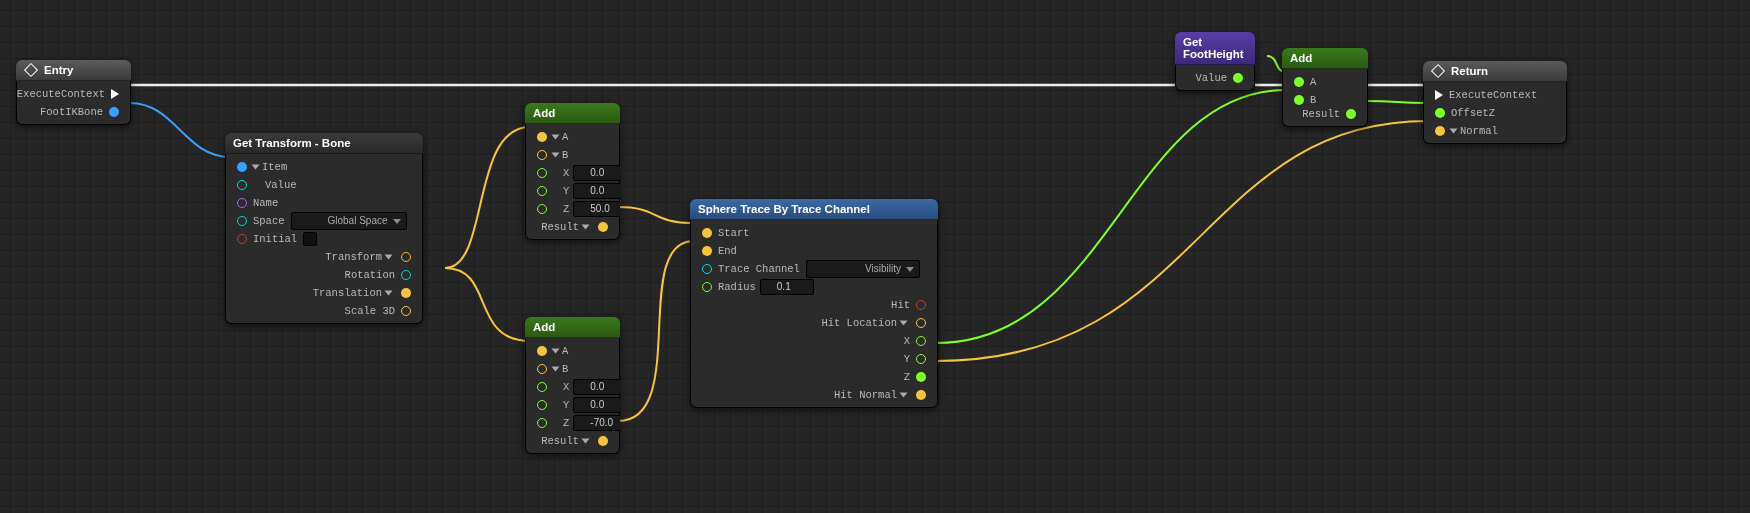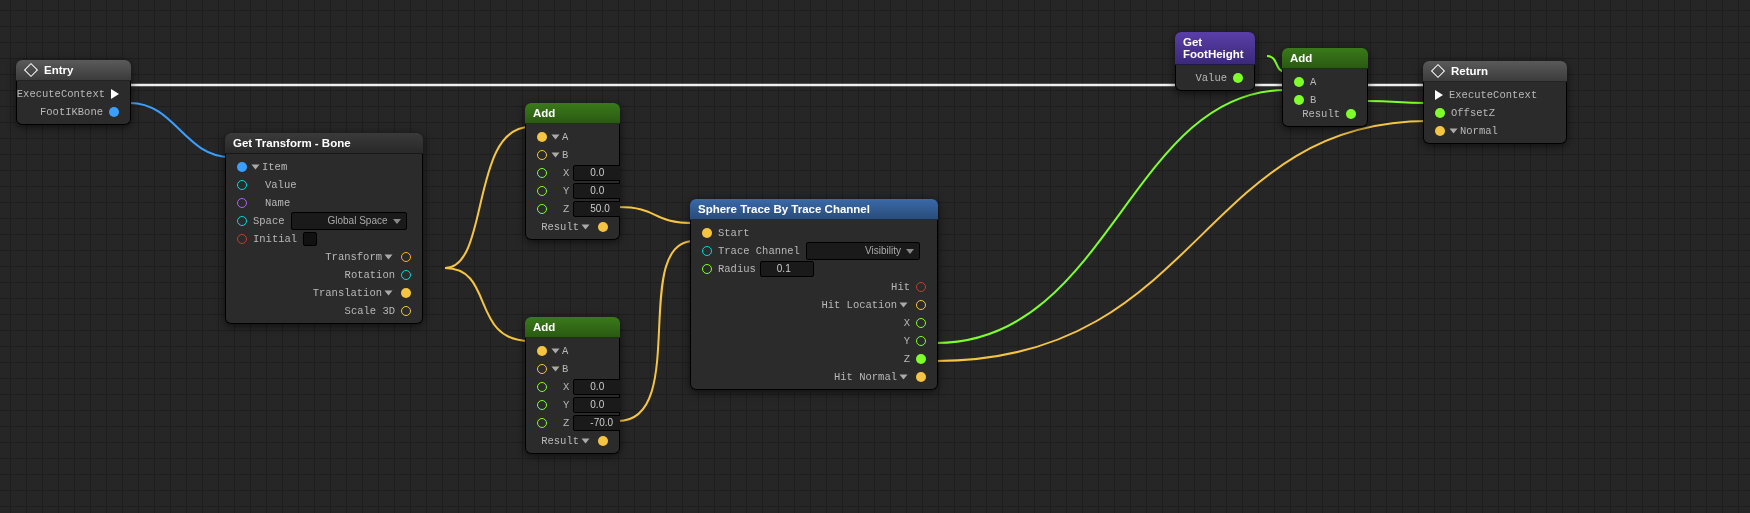"Name" span.lbl { margin-left: 12px -> none }
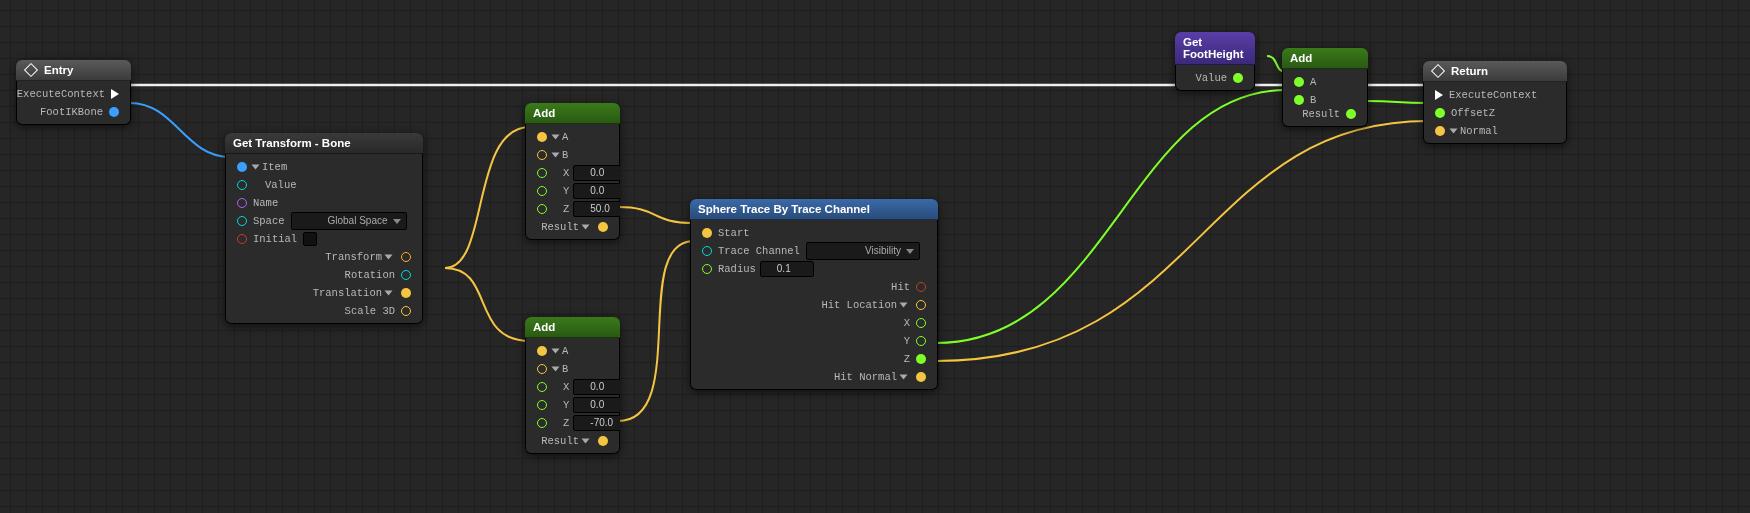"End" div.row { html: none -> <div> <span></span> <span>End</span> </div> }
